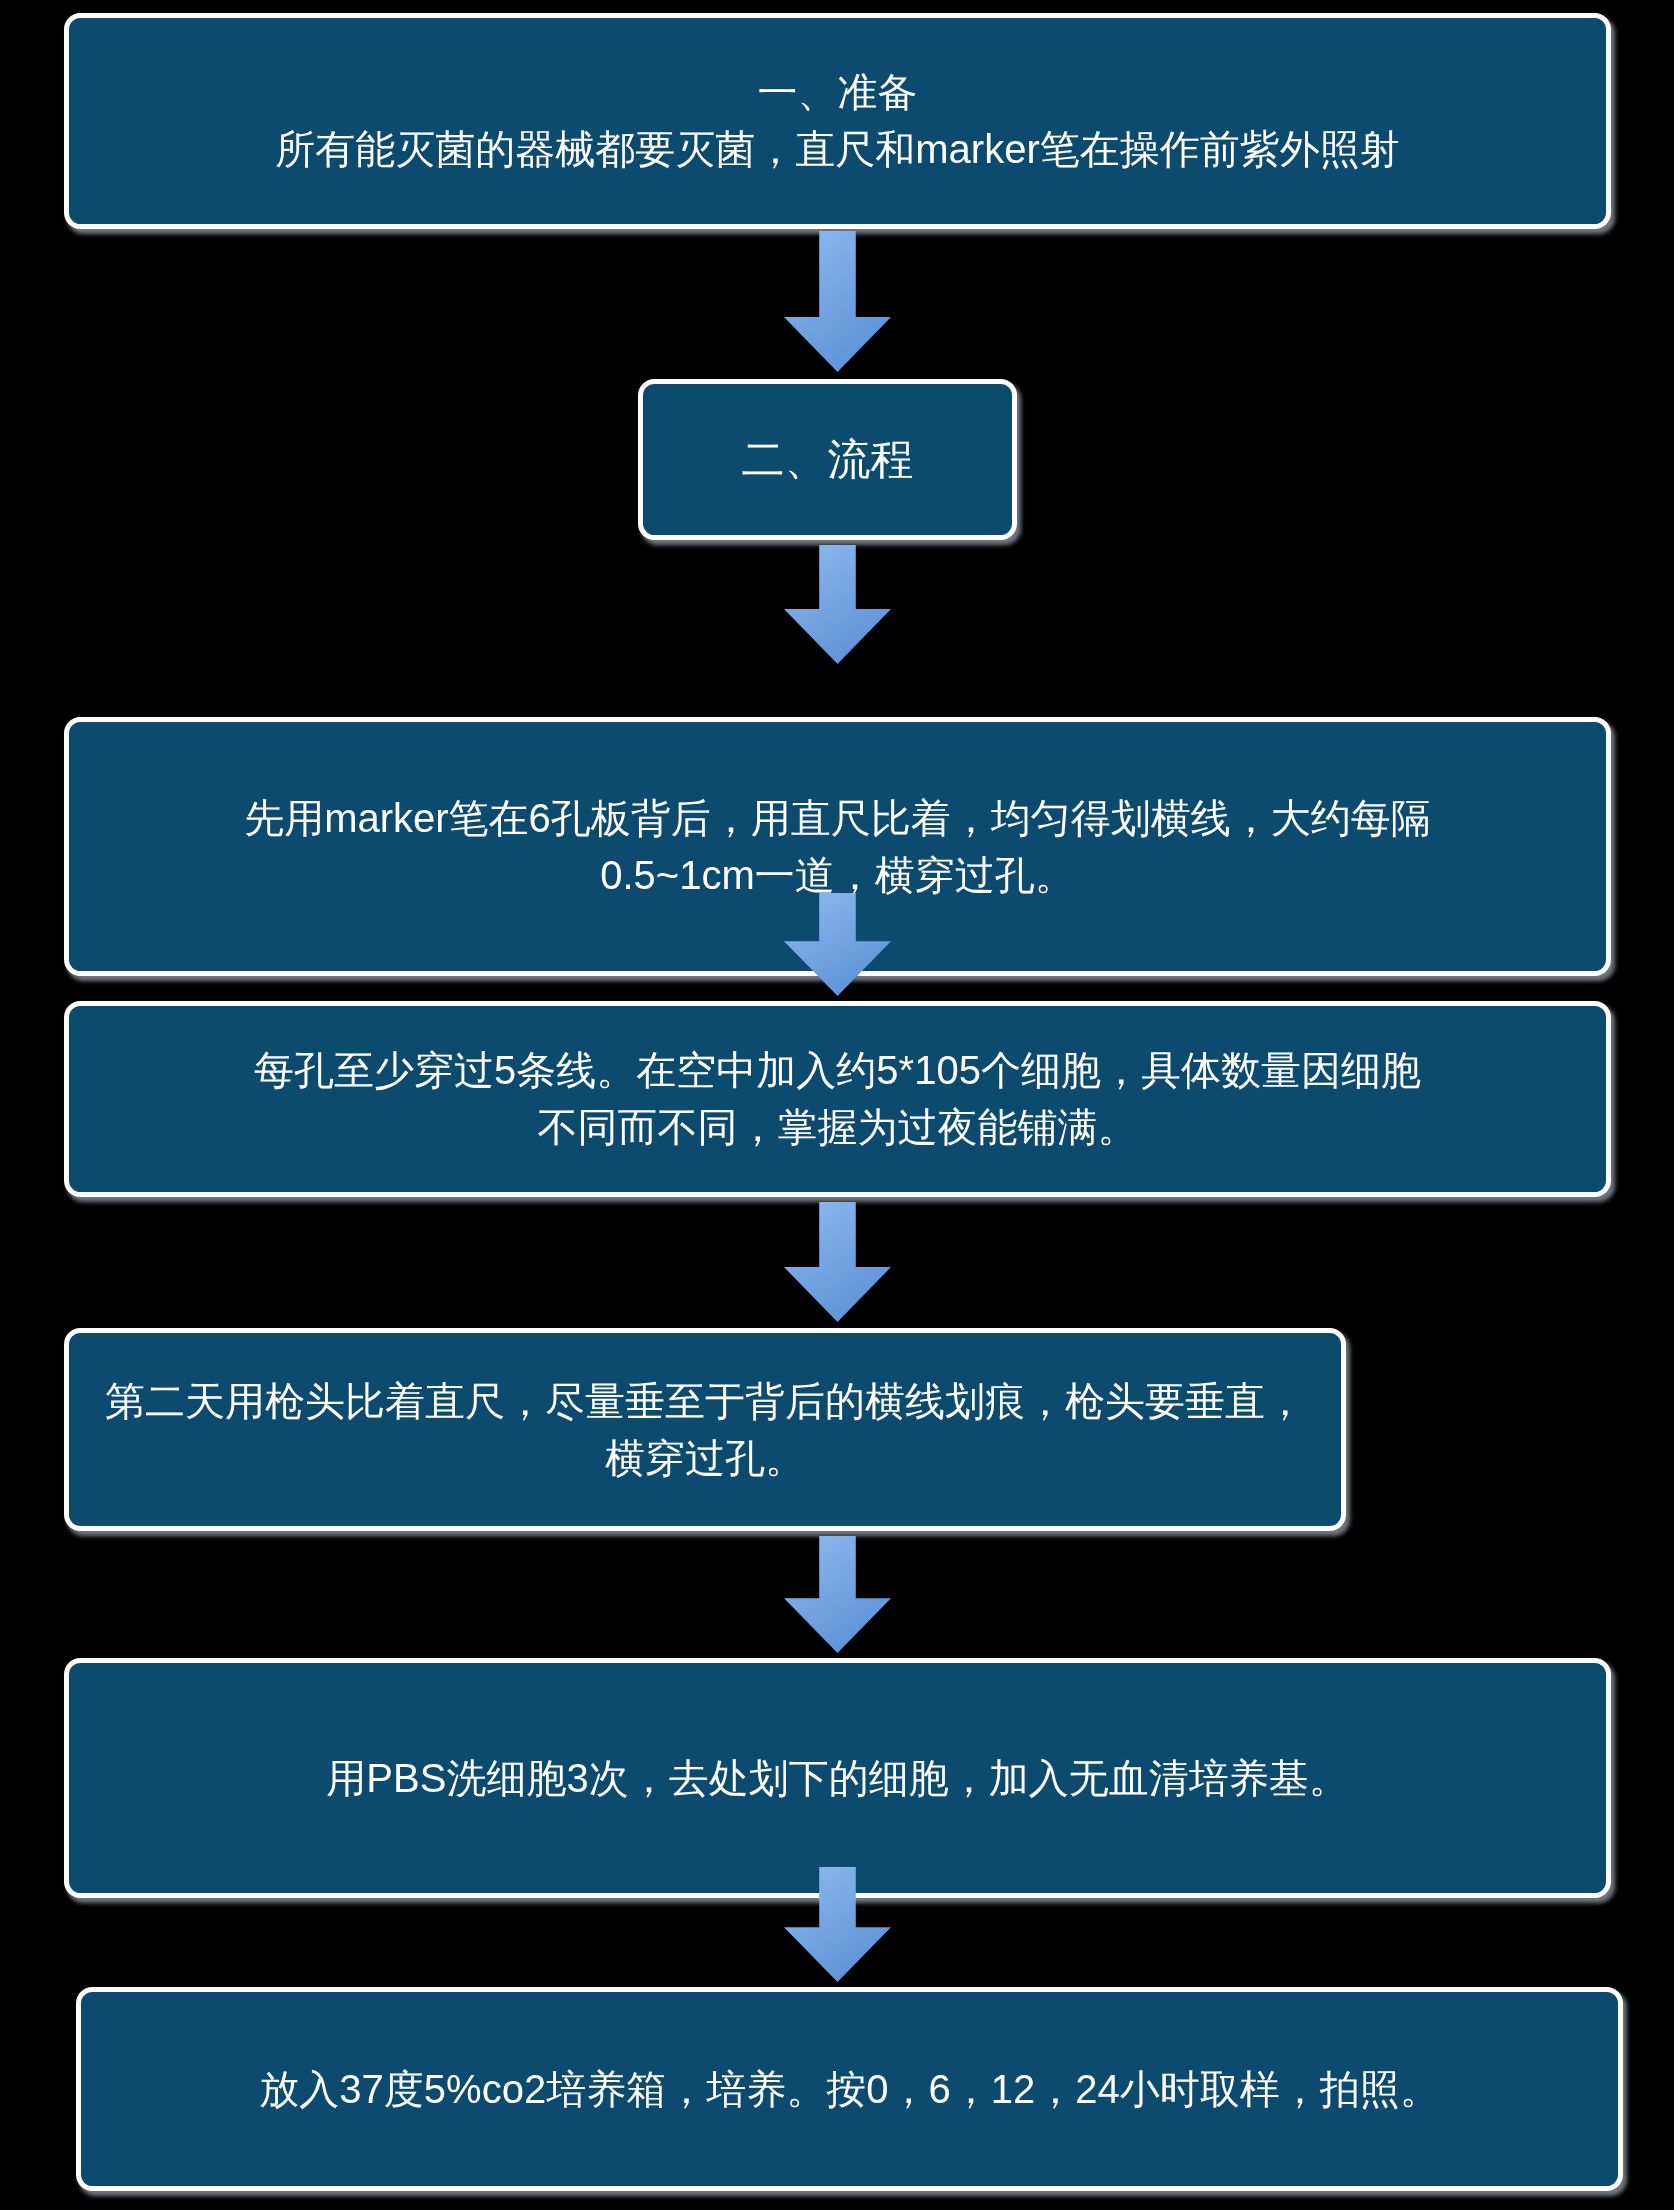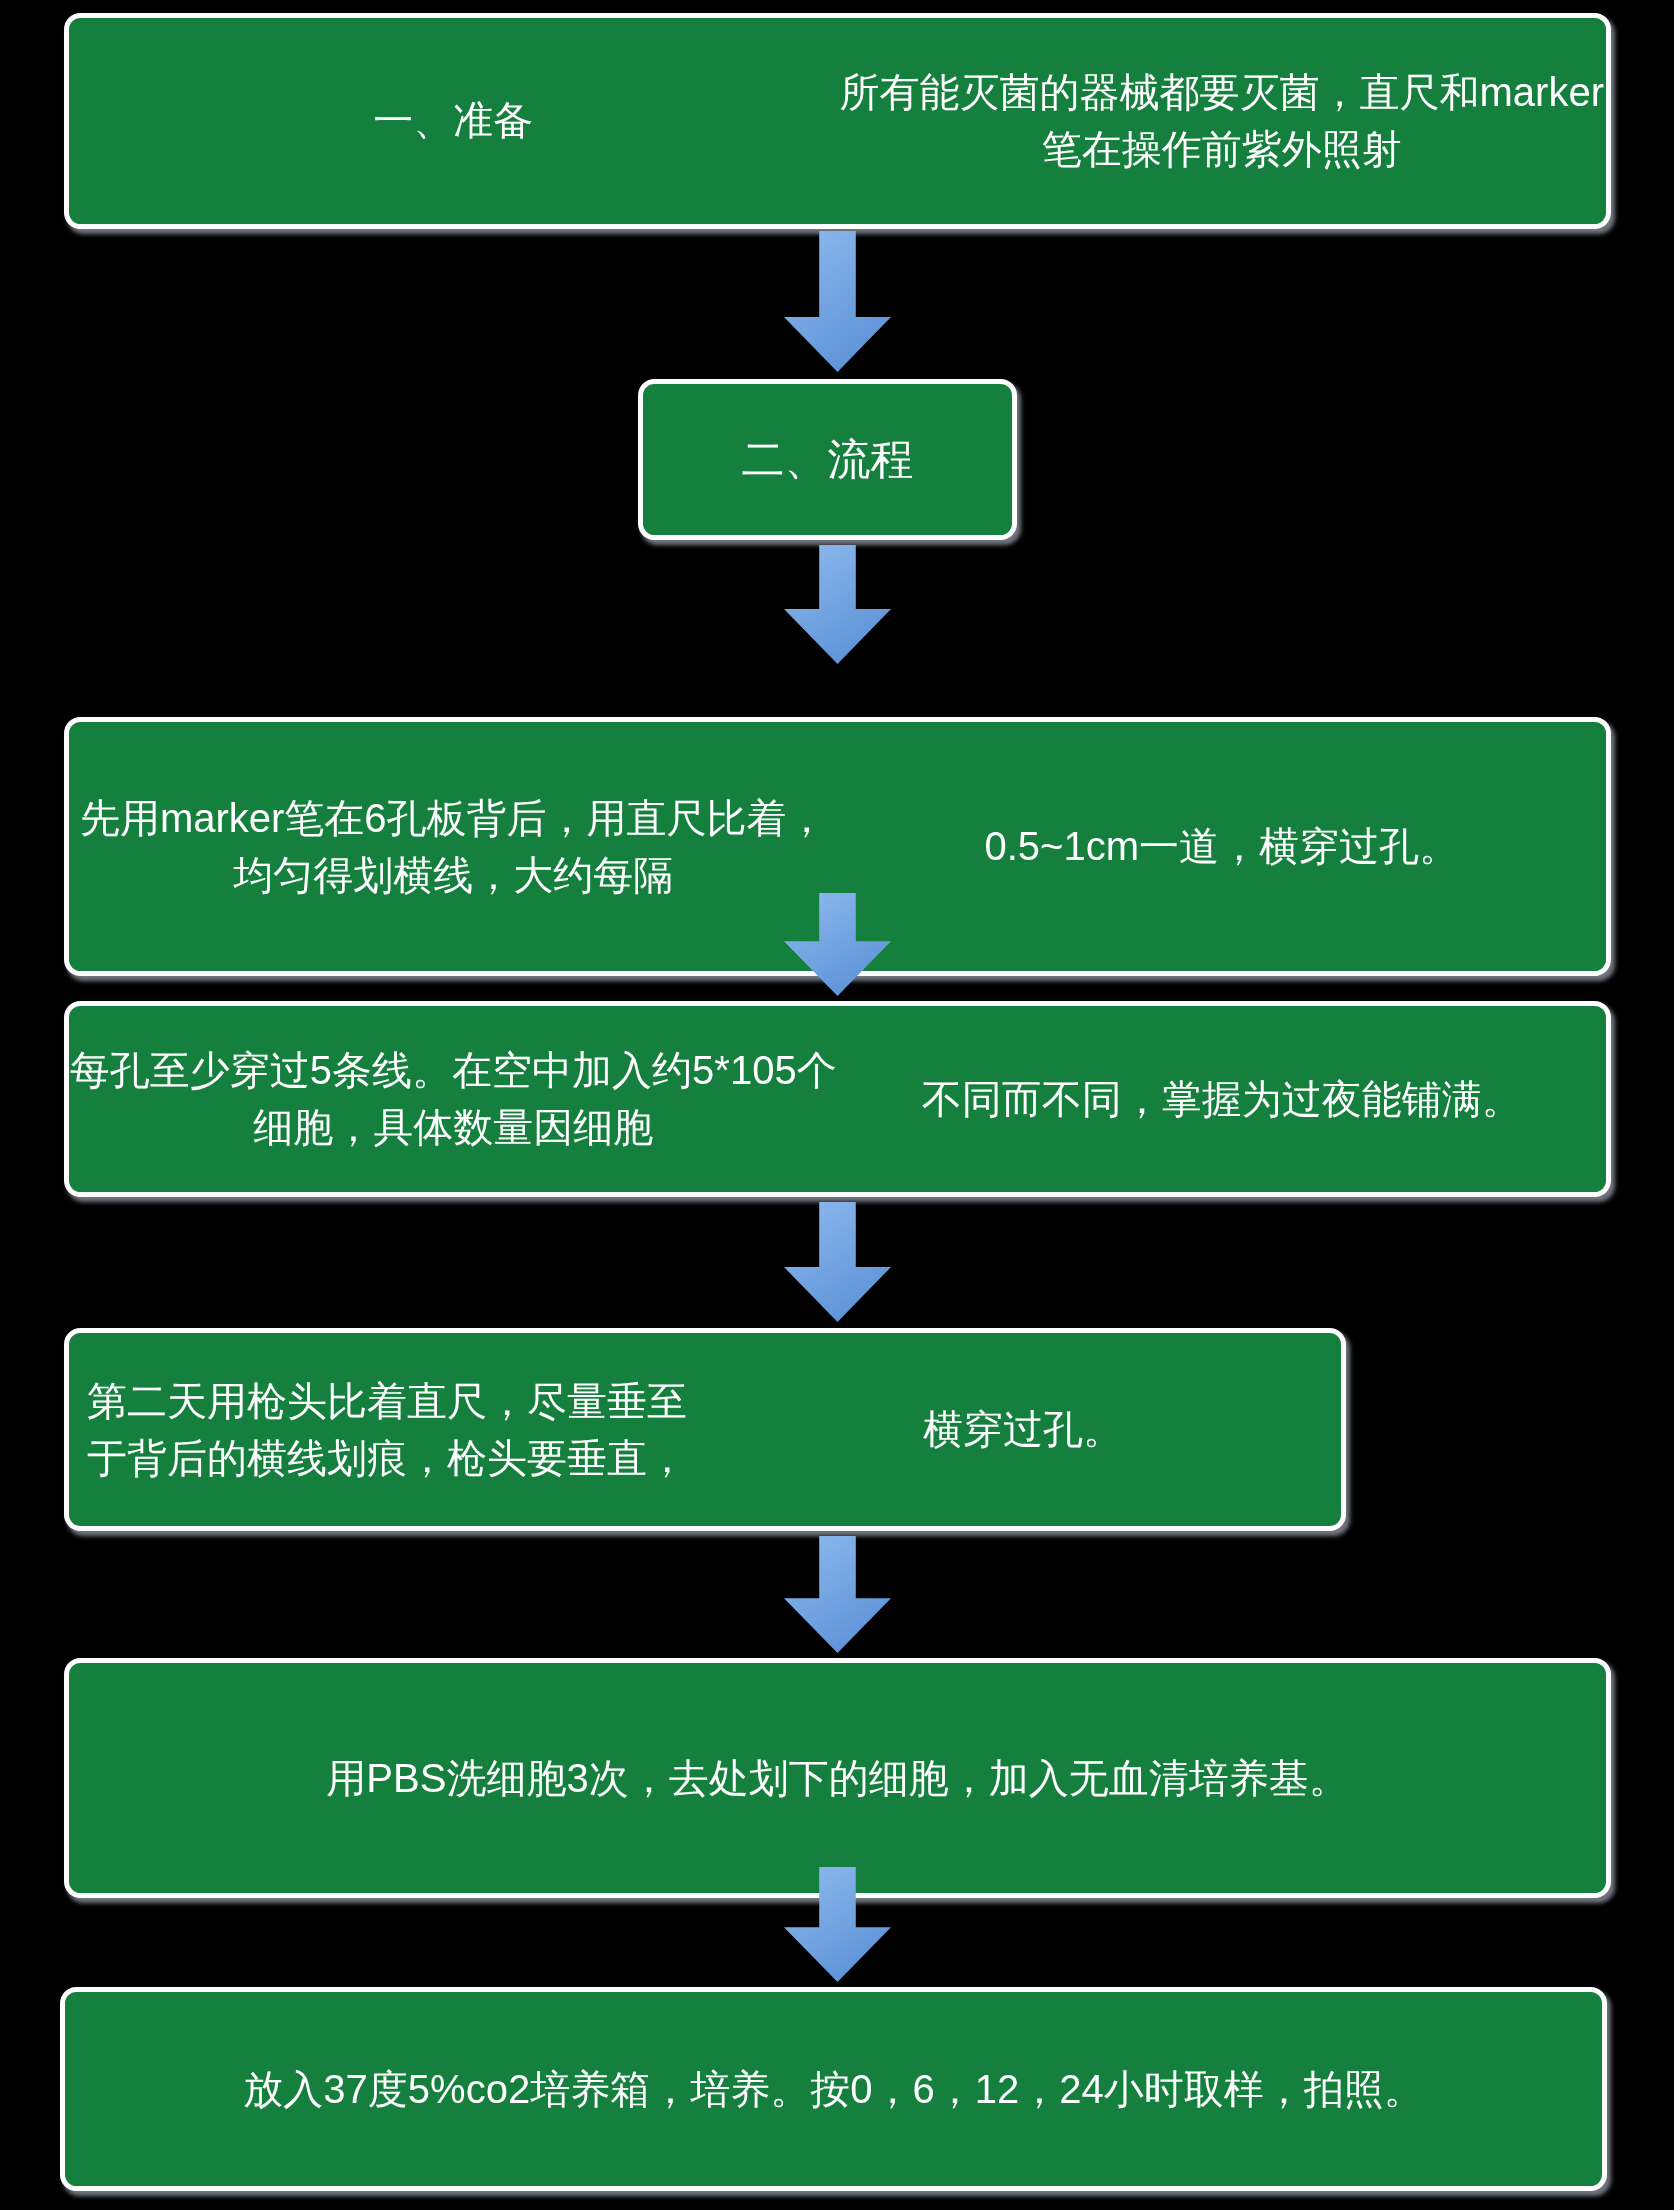"一、准备" .node { background: #15803d -> #0c4a6e; flex-direction: row -> column }
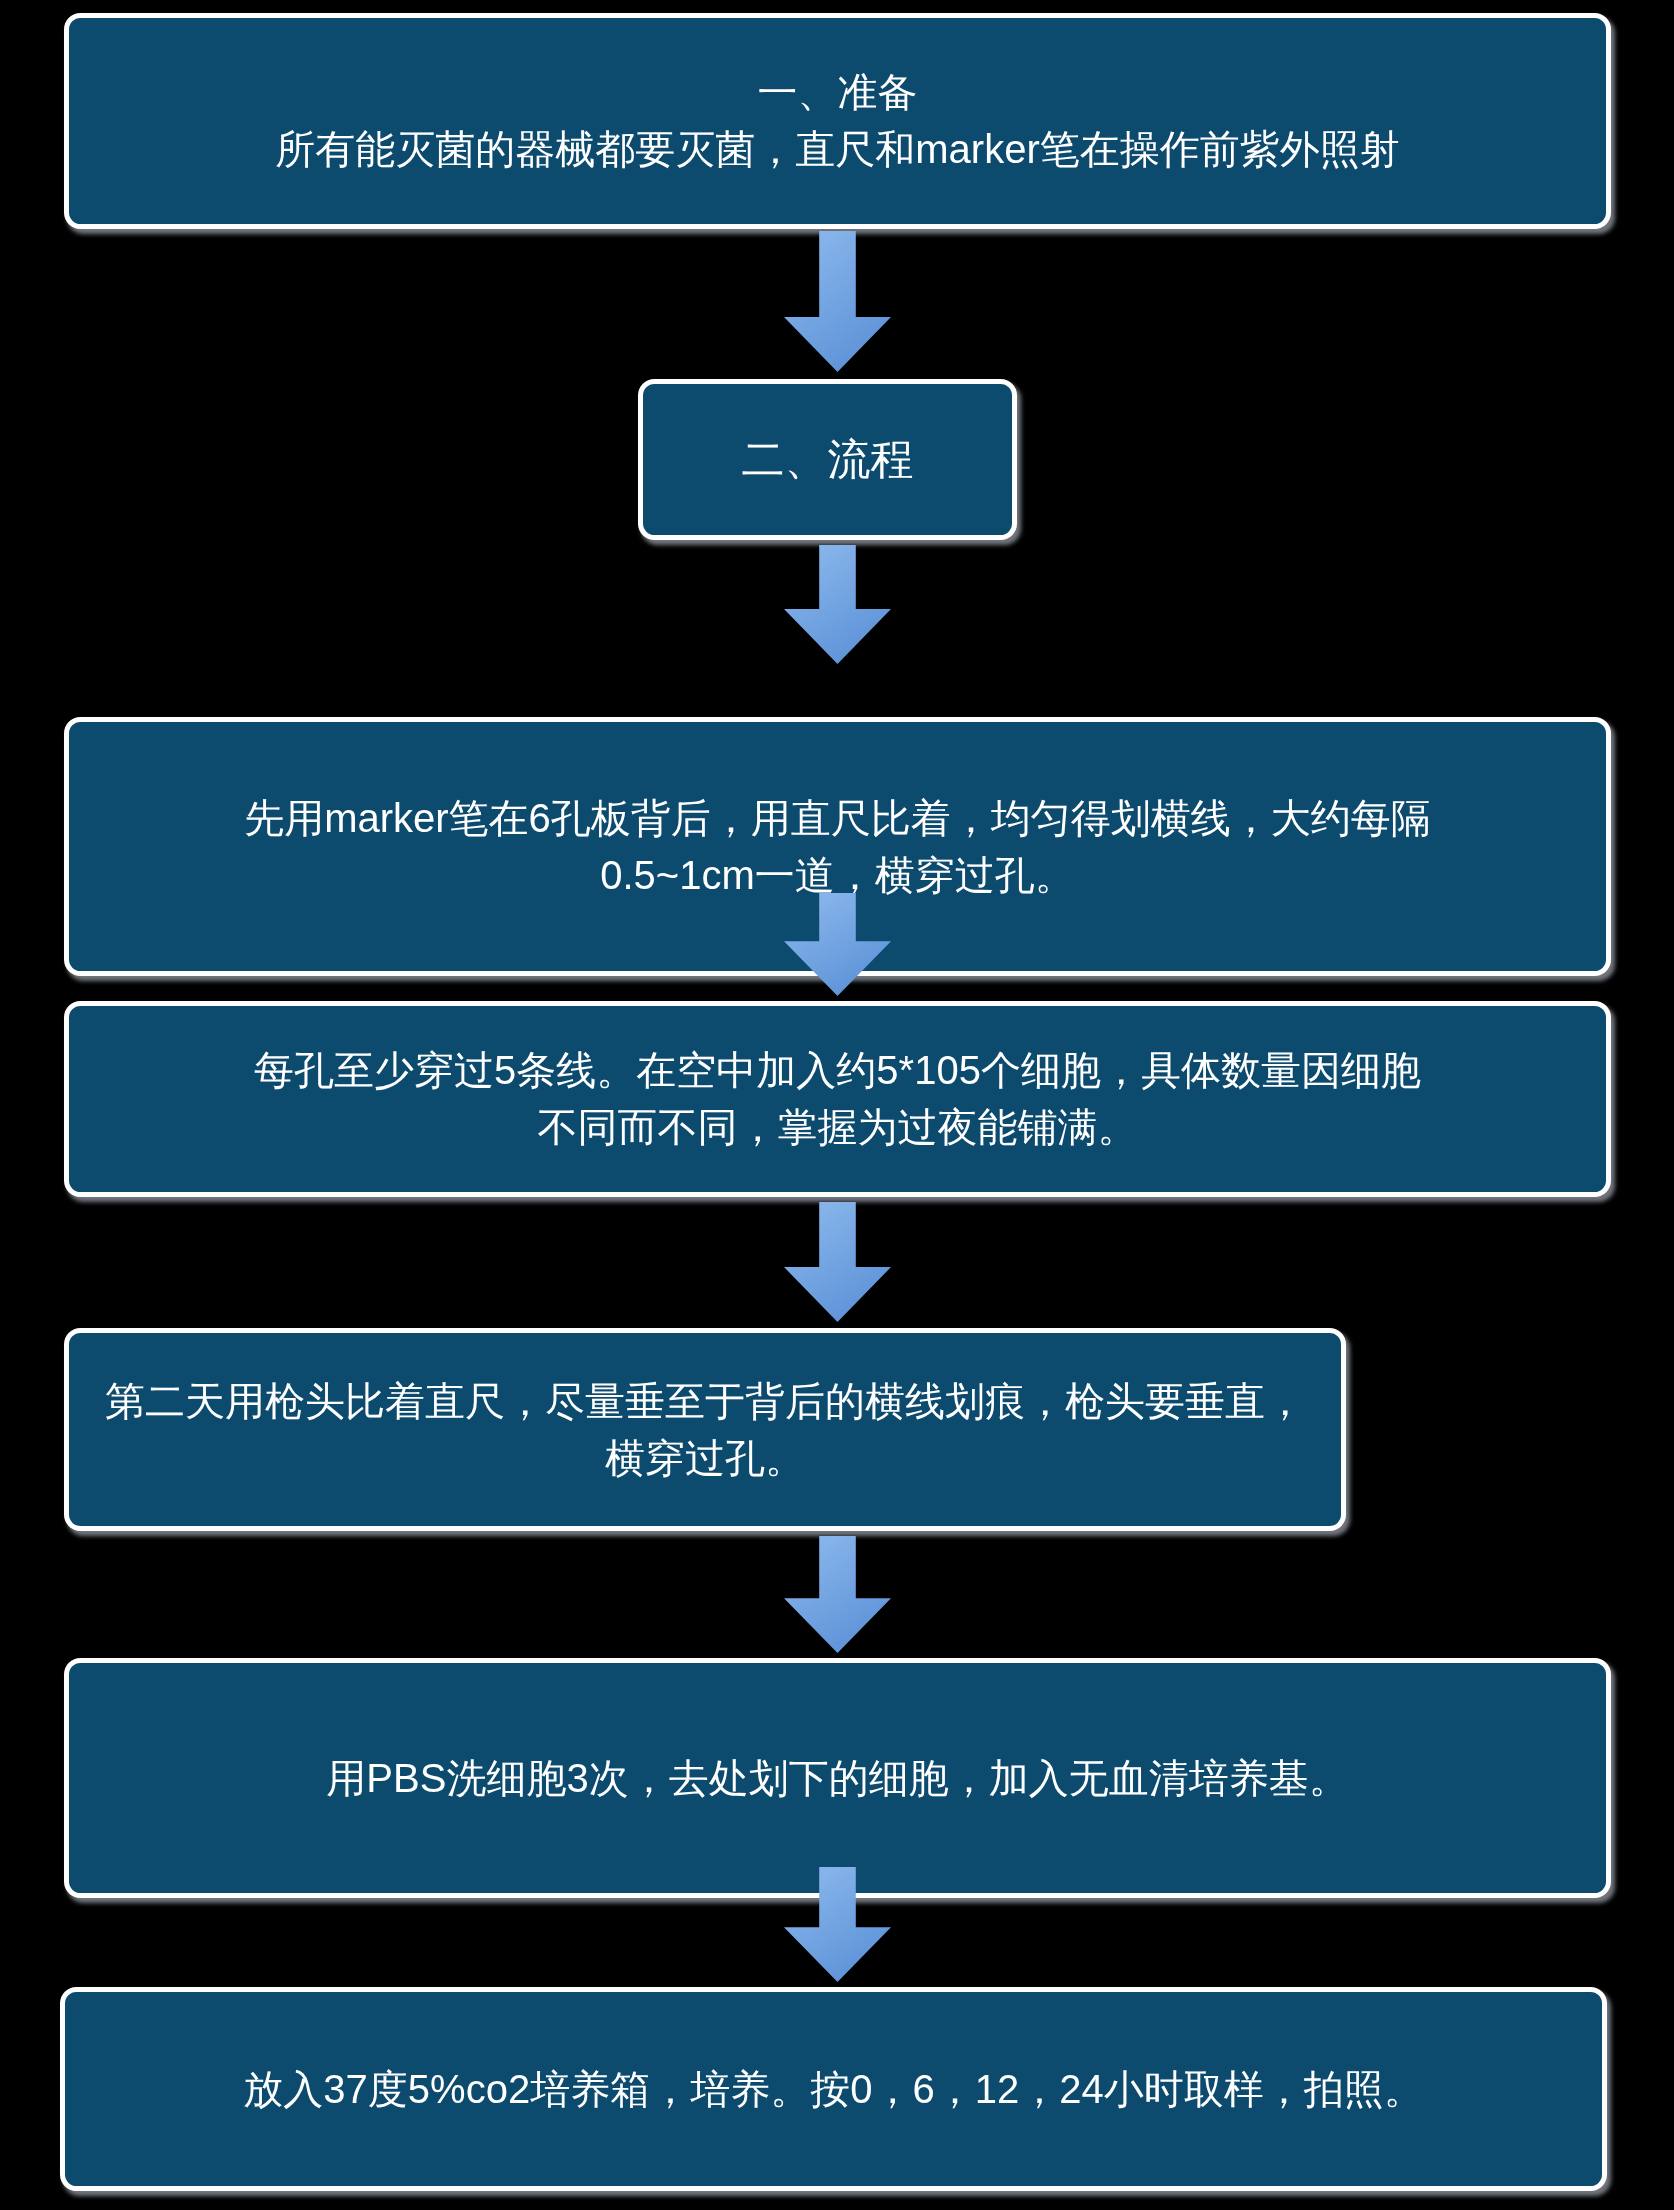"放入37度5%co2培养箱，培养。按0，6，12，24小时取样，拍照。" #node-incubate { left: 60px -> 76px }
